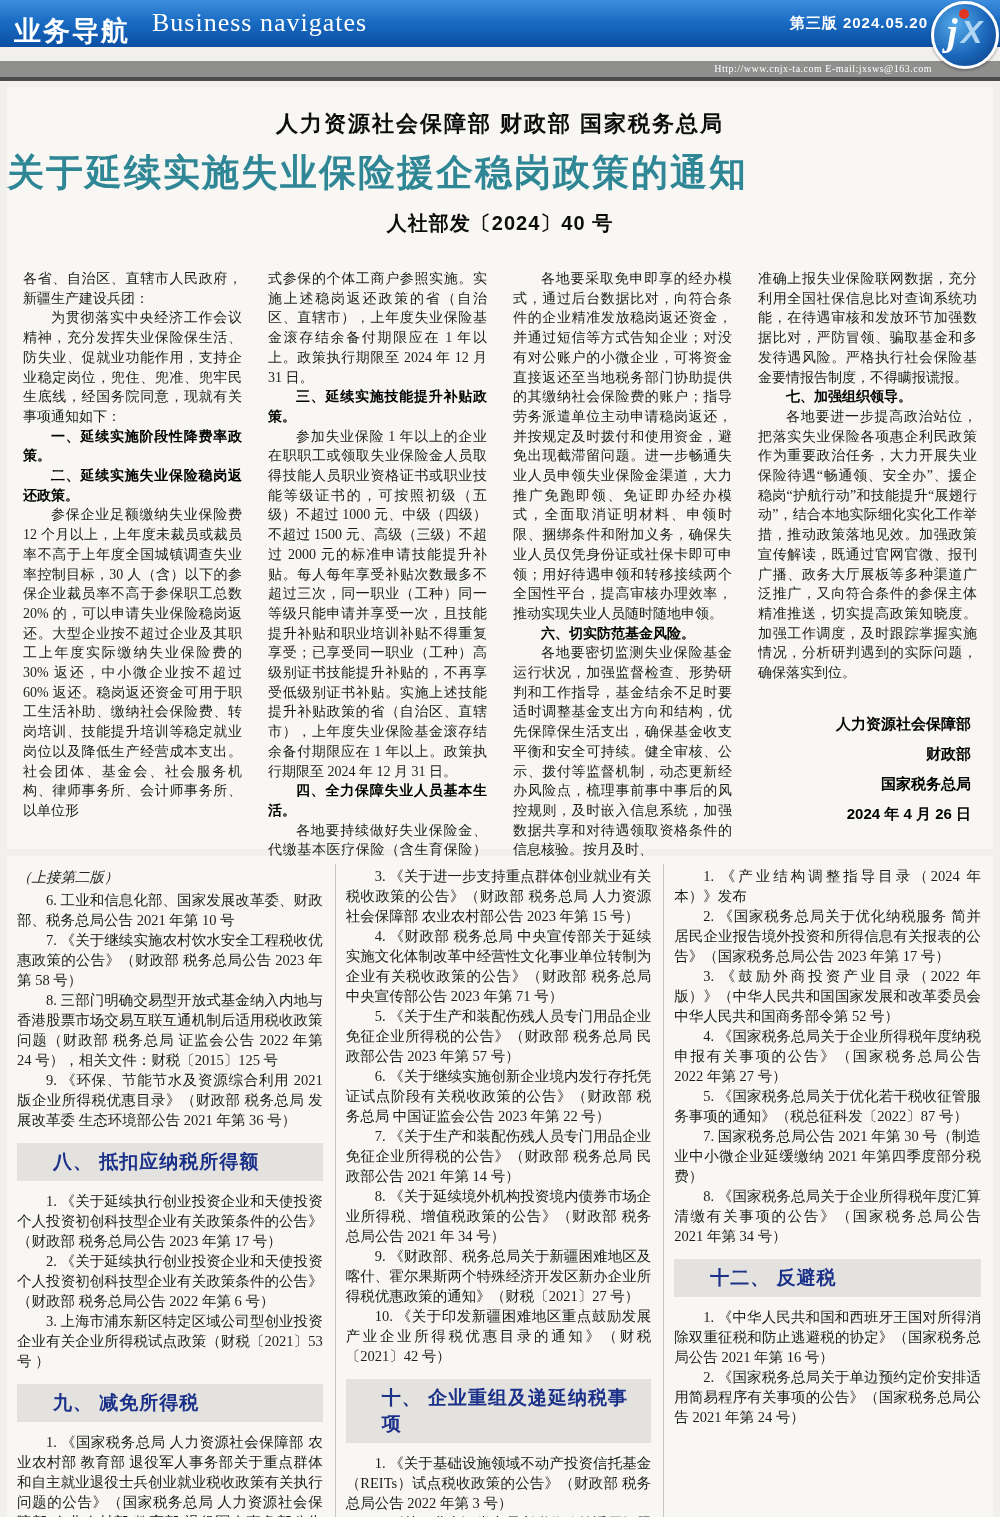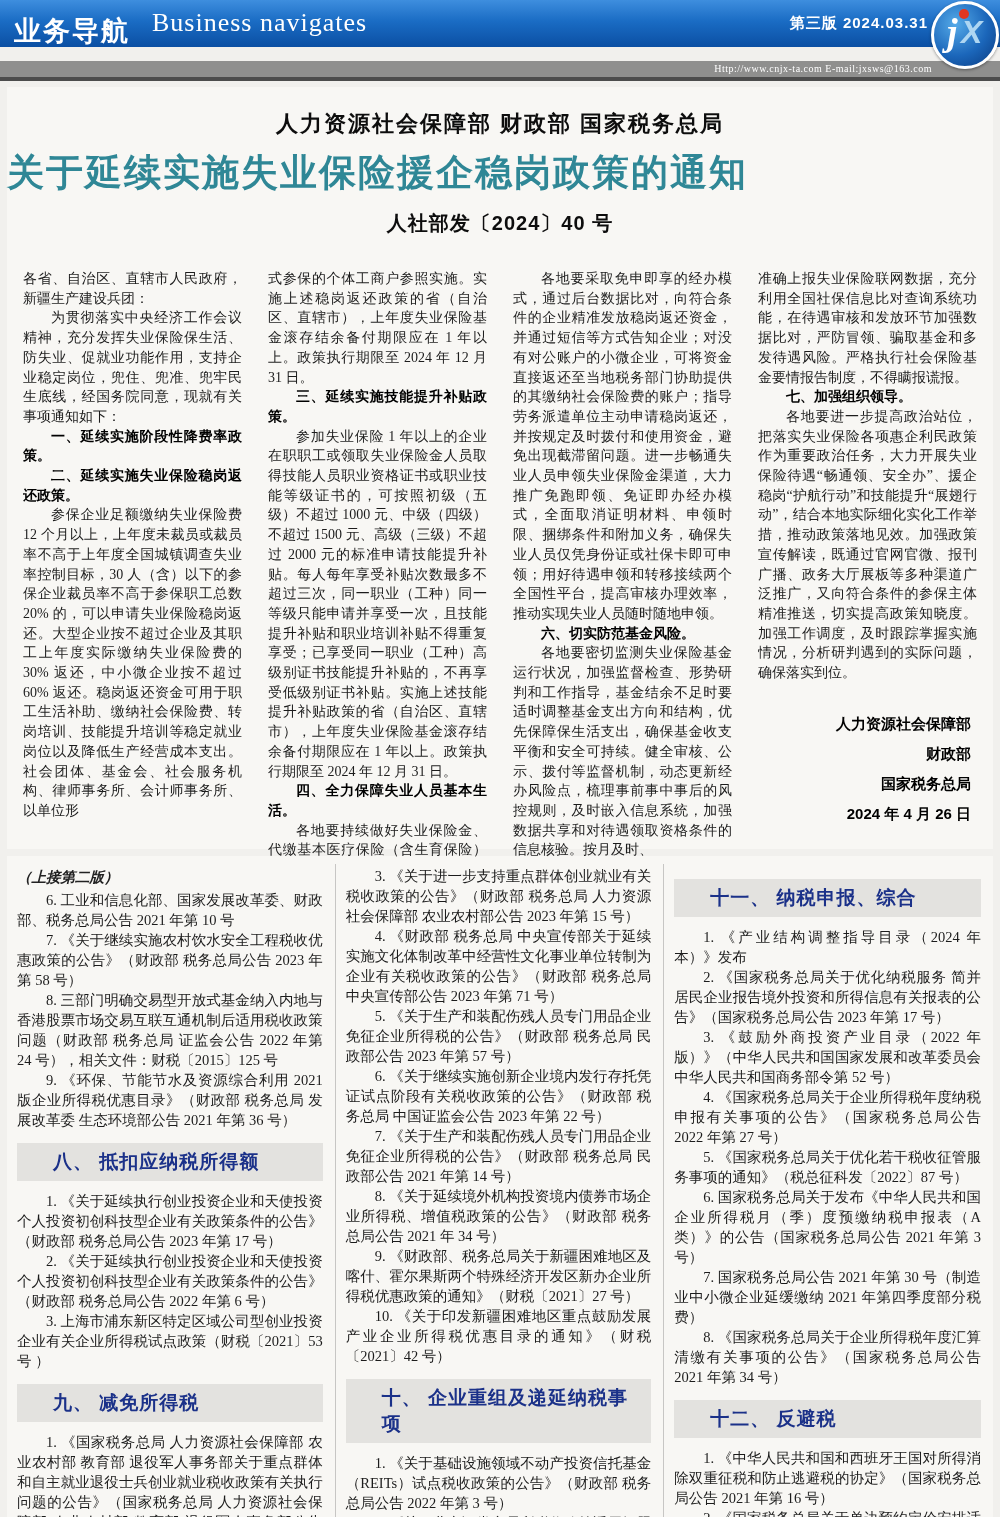"第三版 2024.03.31" span.t-ed { text: 2024.03.31 -> 2024.05.20 }
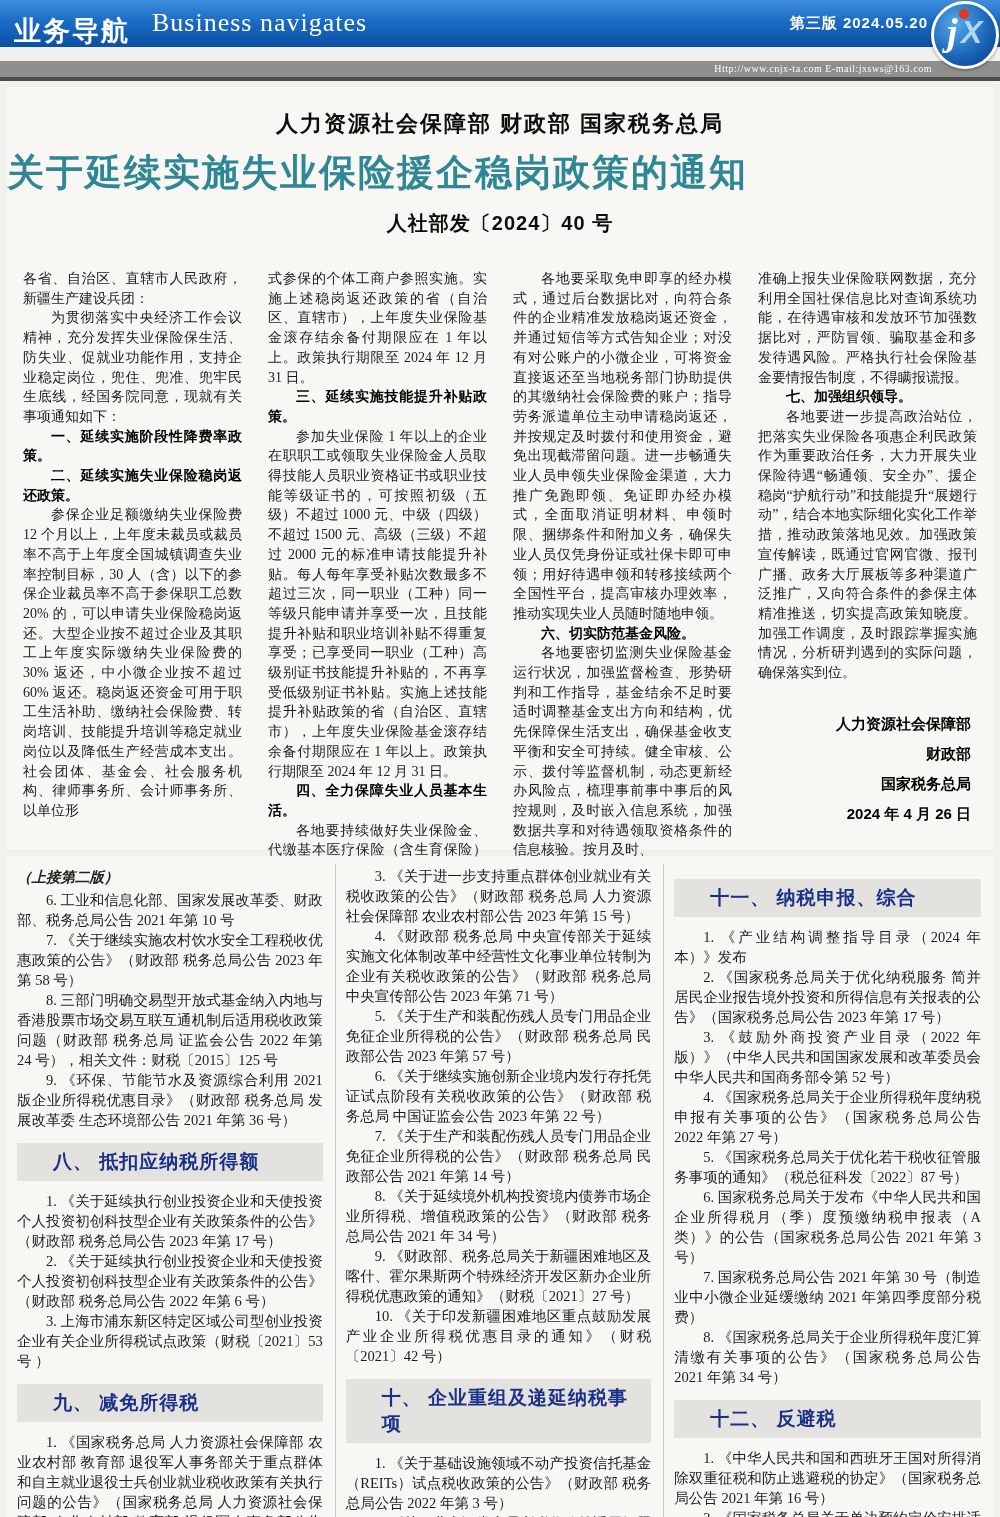"（上接第二版）" .note { font-weight: bold -> none }
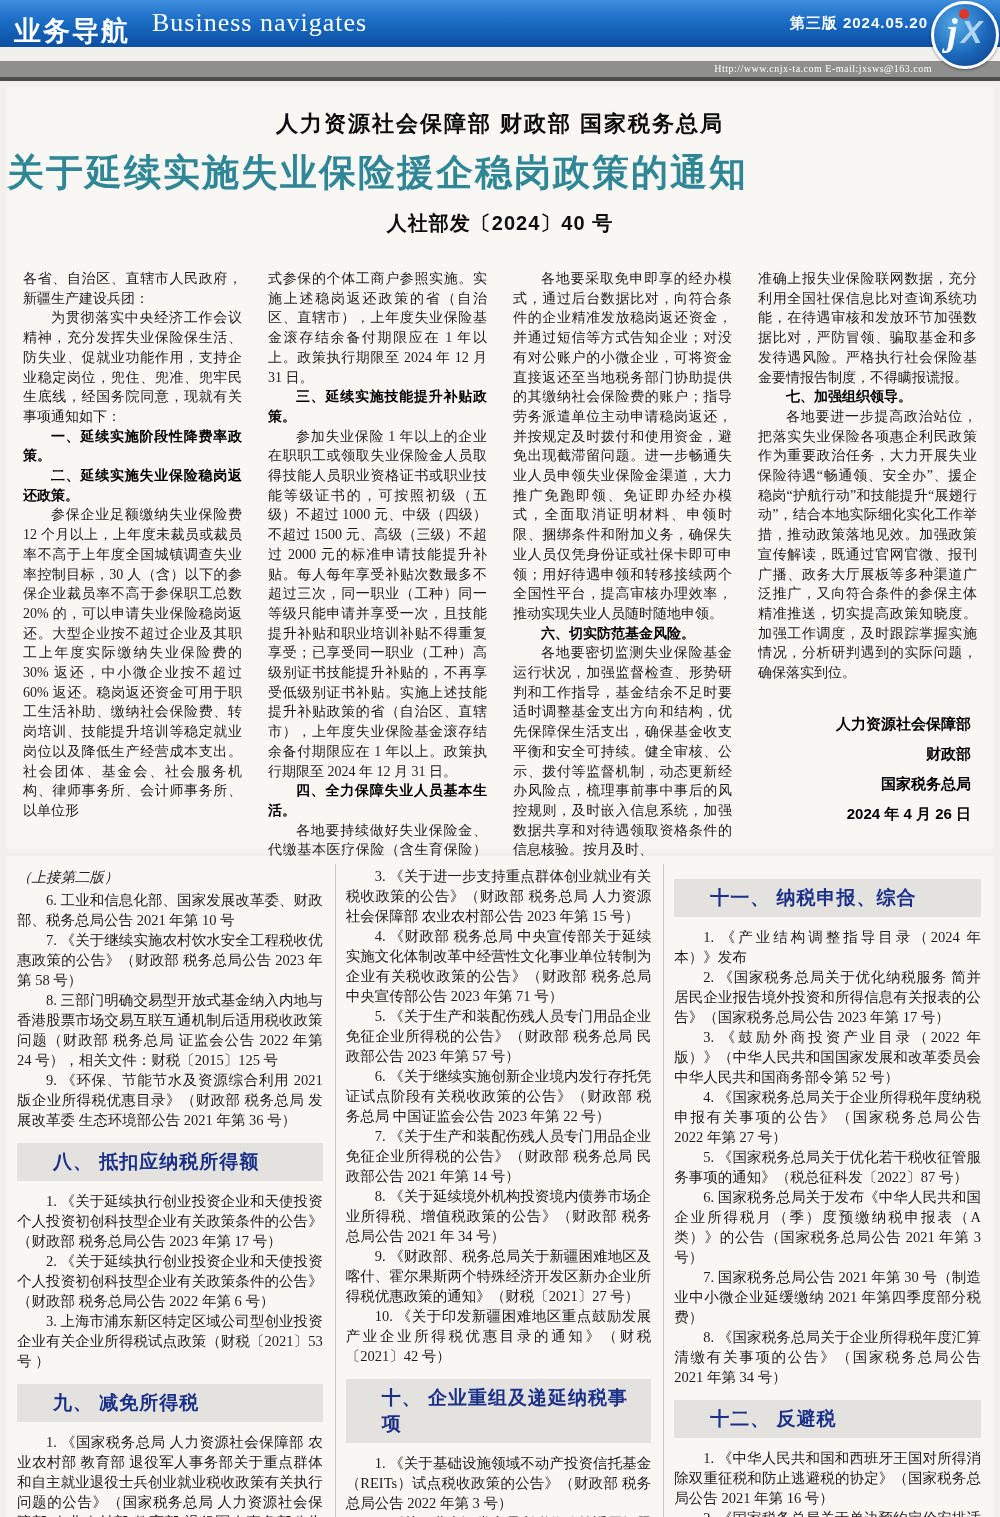"十一、 纳税申报、综合" div.secbar { html: <div>十一、 纳税申报、综合</div> -> none }
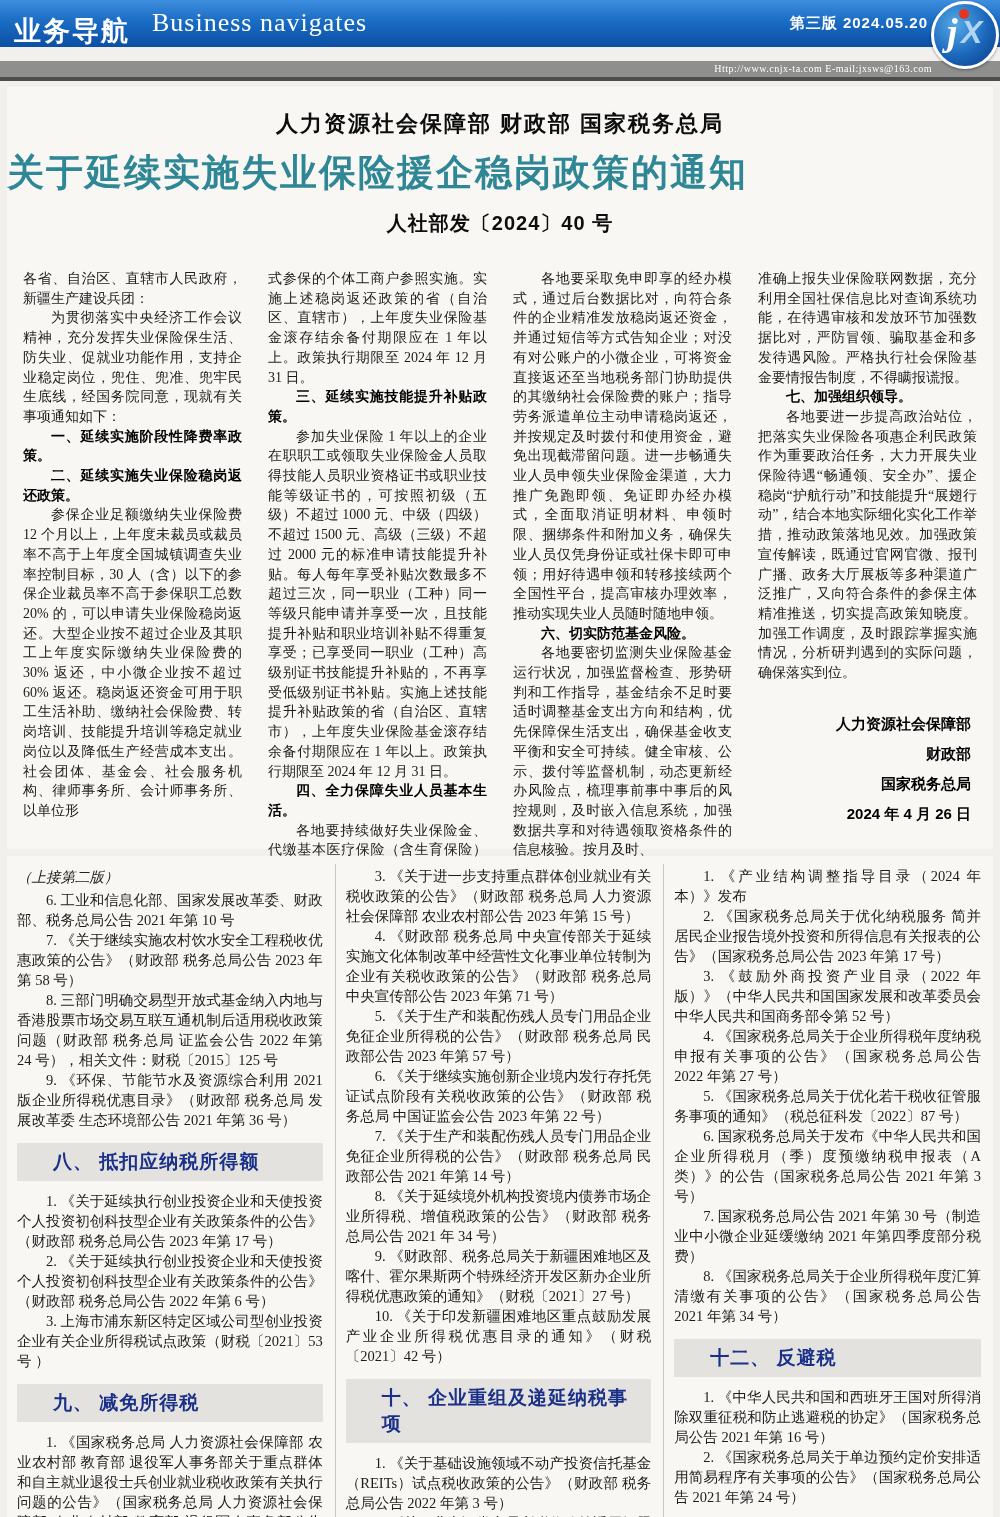"6. 国家税务总局关于发布《中华人民共和国企业所得税月（季）度预缴纳税申报表（A" p.bp { html: <p>6. 国家税务总局关于发布《中华人民共和国企业所得税月（季）度预缴纳税申报表（A 类）》的公告（国家税务总局公告 2021 年第 3 号）</p> -> none }
